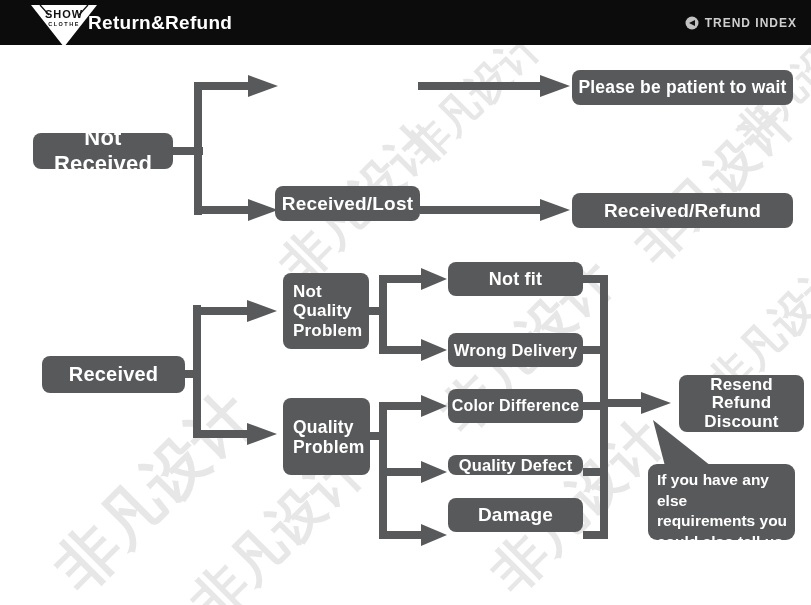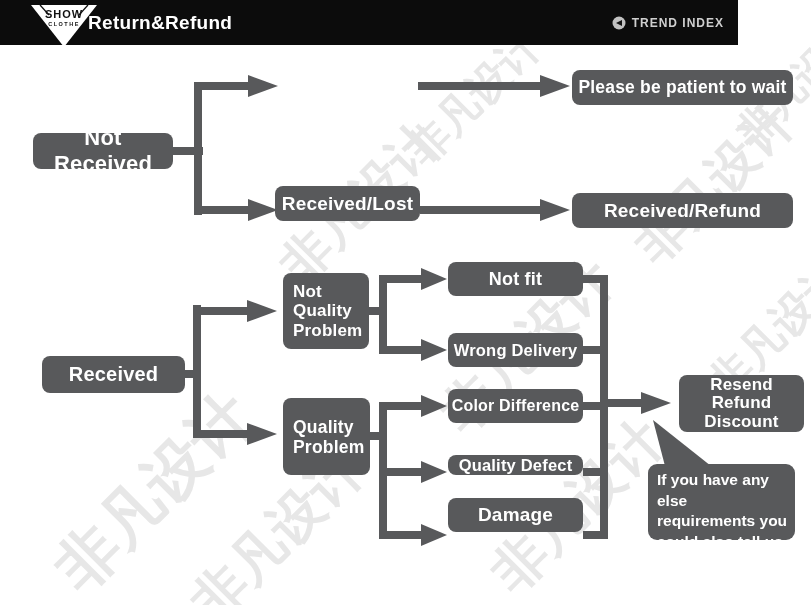"Return&Refund" #hdr { width: 738px -> 811px }
